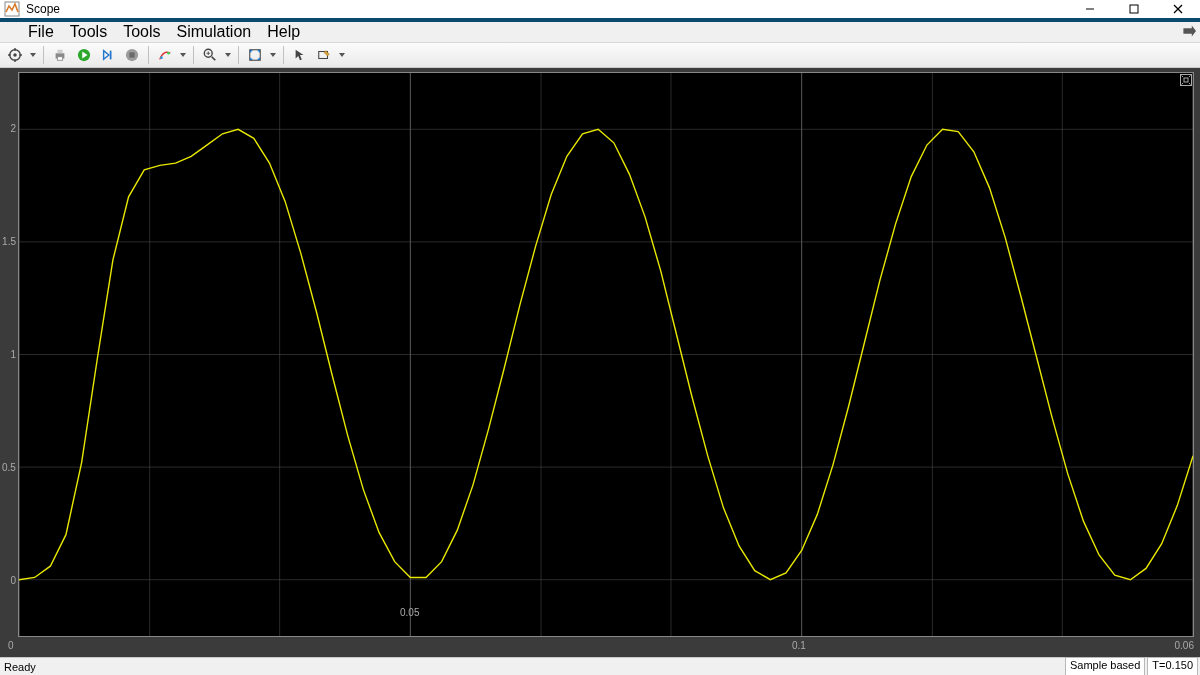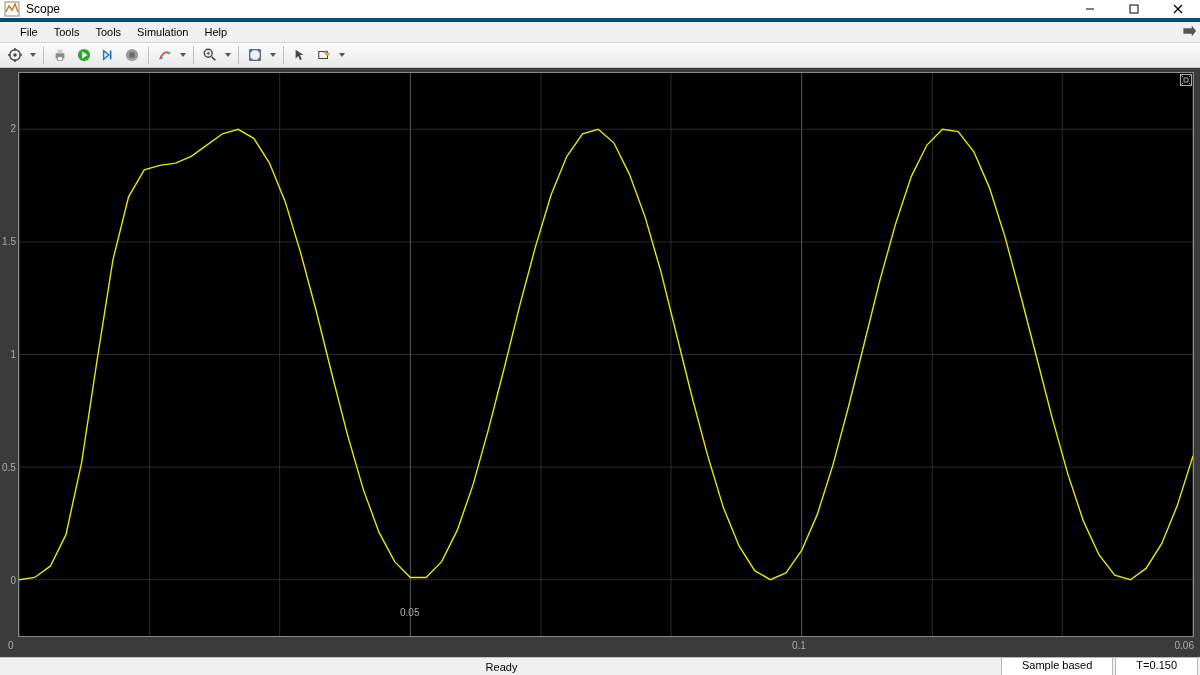"File" .menubar { font-size: 11px -> 16px; padding: 0 12px -> 0 20px }
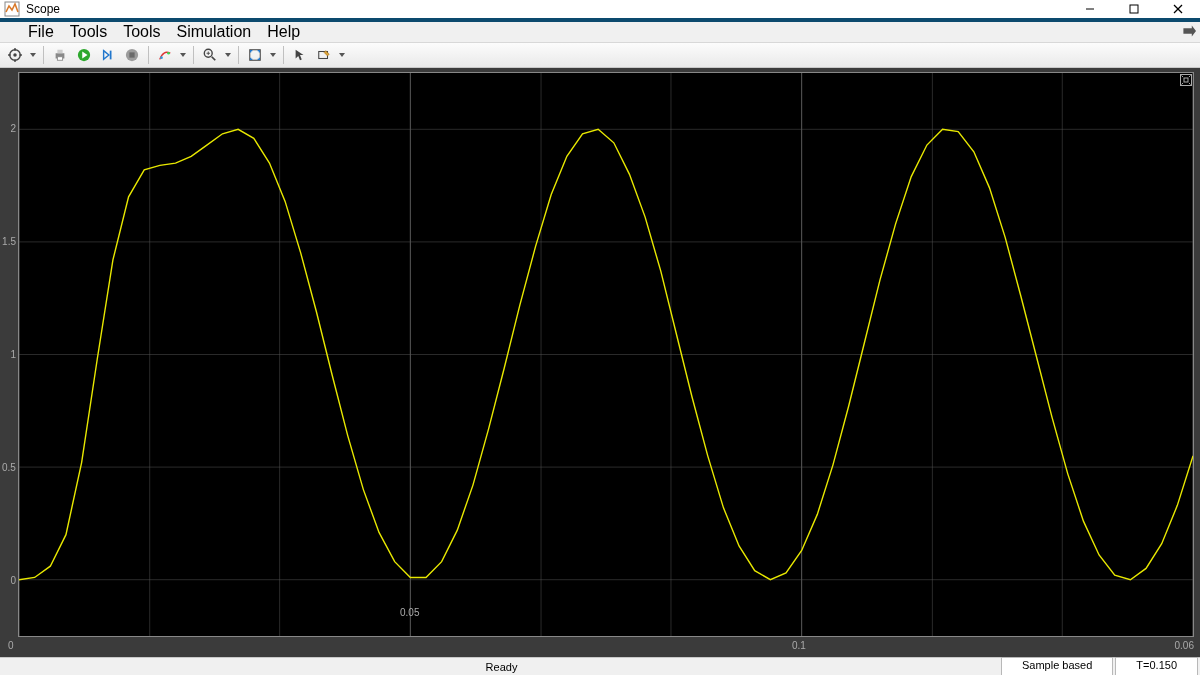"Ready" .statusbar .status-left { text-align: center -> none }
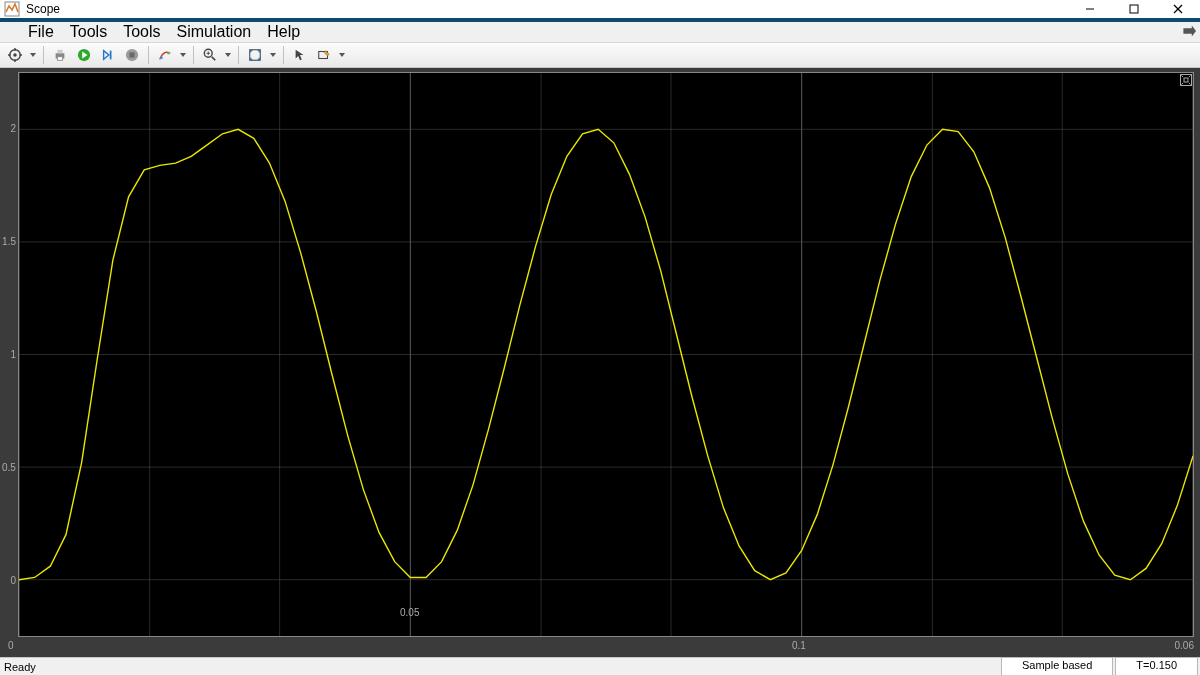"Sample based" .statusbar .status-box { padding: 0 20px -> 0 4px }
